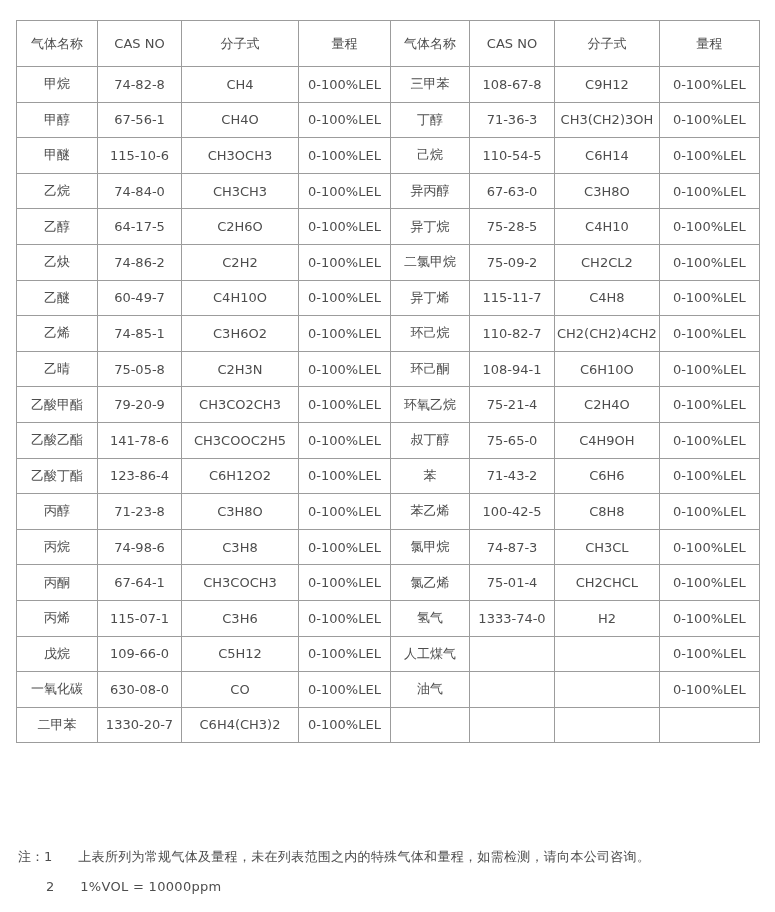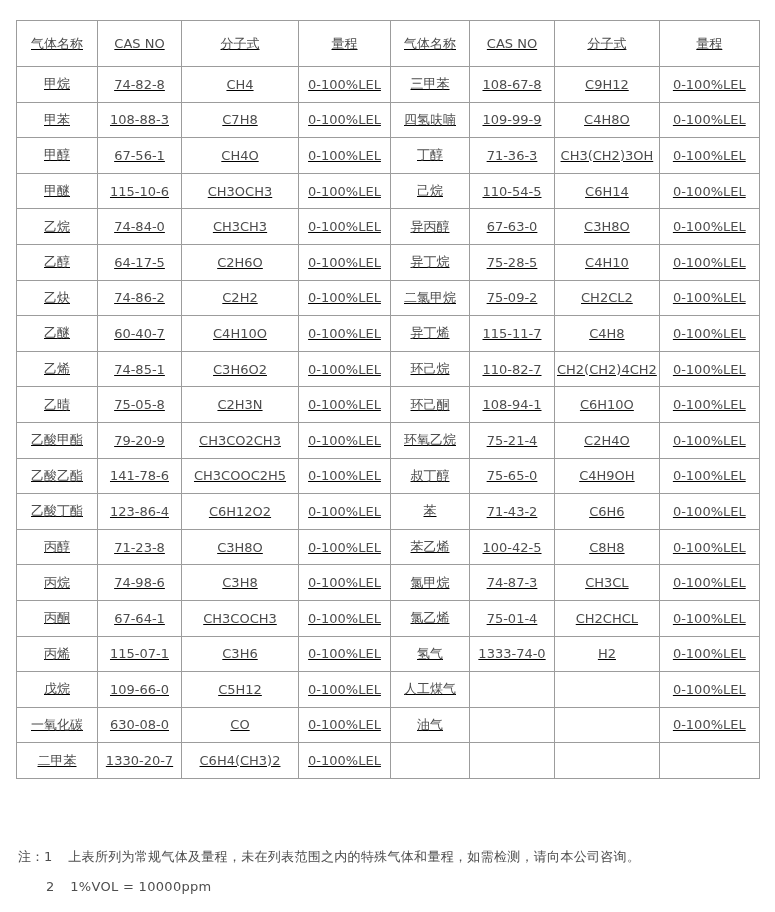"气体名称" table.gas-table { text-decoration: underline -> none }
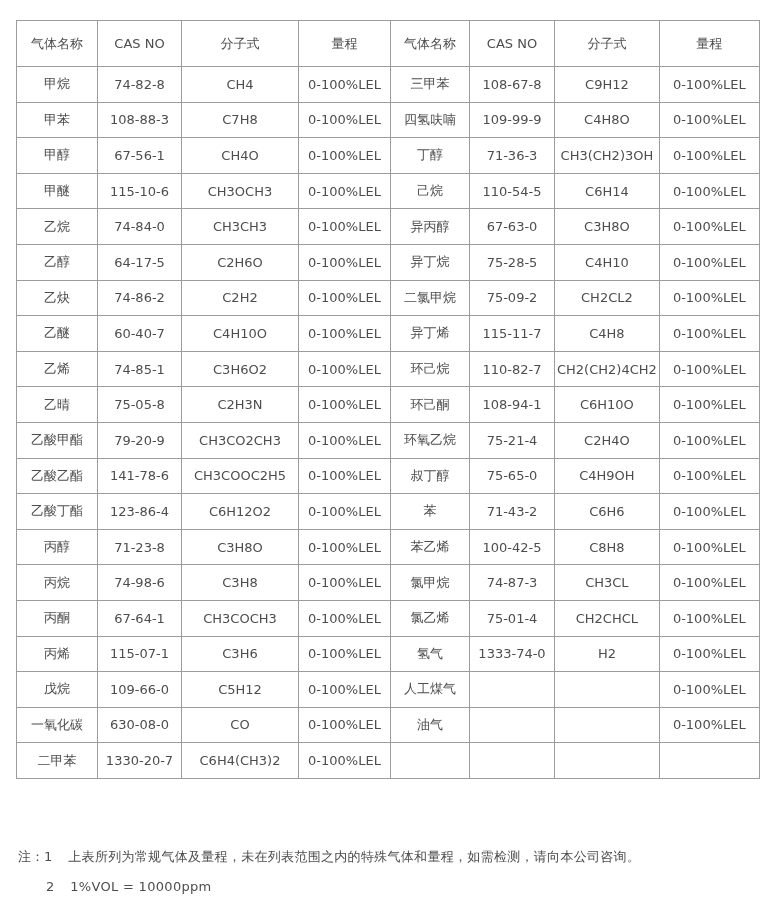"甲苯" tr { html: <tr> <td>甲苯</td> <td>108-88-3</td> <td>C7H8</td> <td>0-100%LEL</td> <td>四氢呋喃</td> <td>109-99-9</td> <td>C4H8O</td> <td>0-100%LEL</td> </tr> -> none }
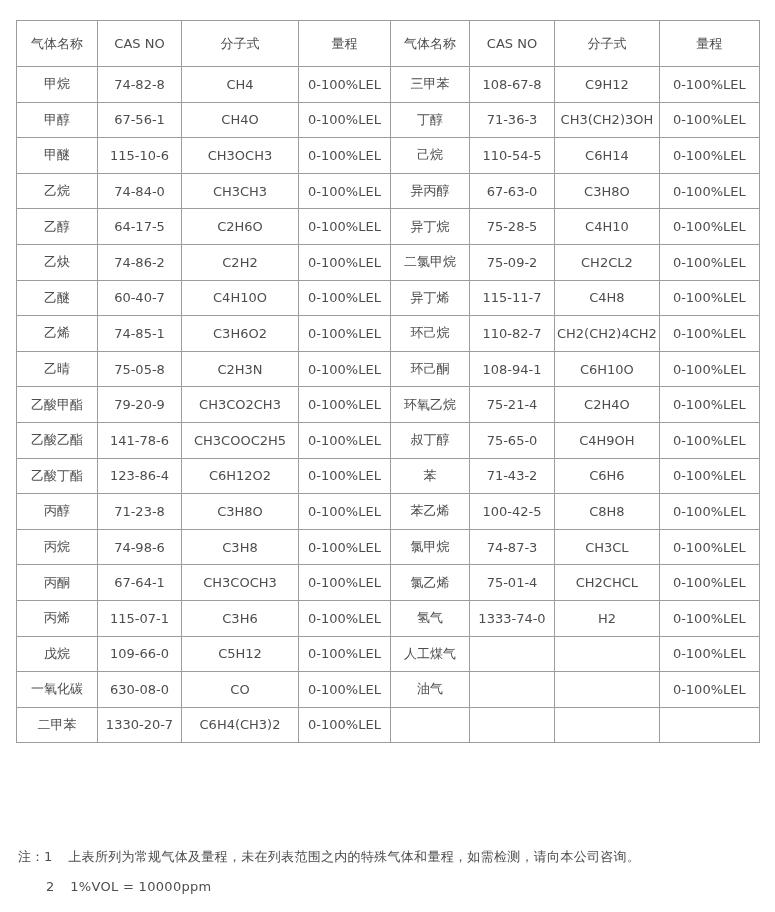"60-40-7" td { text: 60-40-7 -> 60-49-7 }
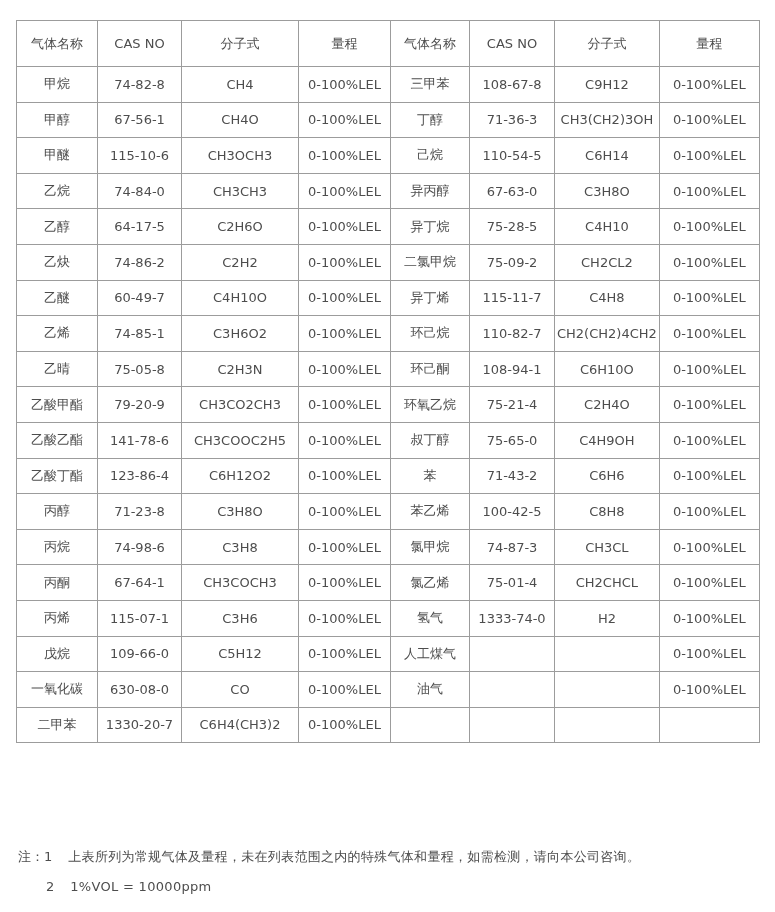"上表所列为常规气体及量程，未在列表范围之内的特殊气体和量程，如需检测，请向本公司" .note-text { margin-left: 16px -> 26px }
